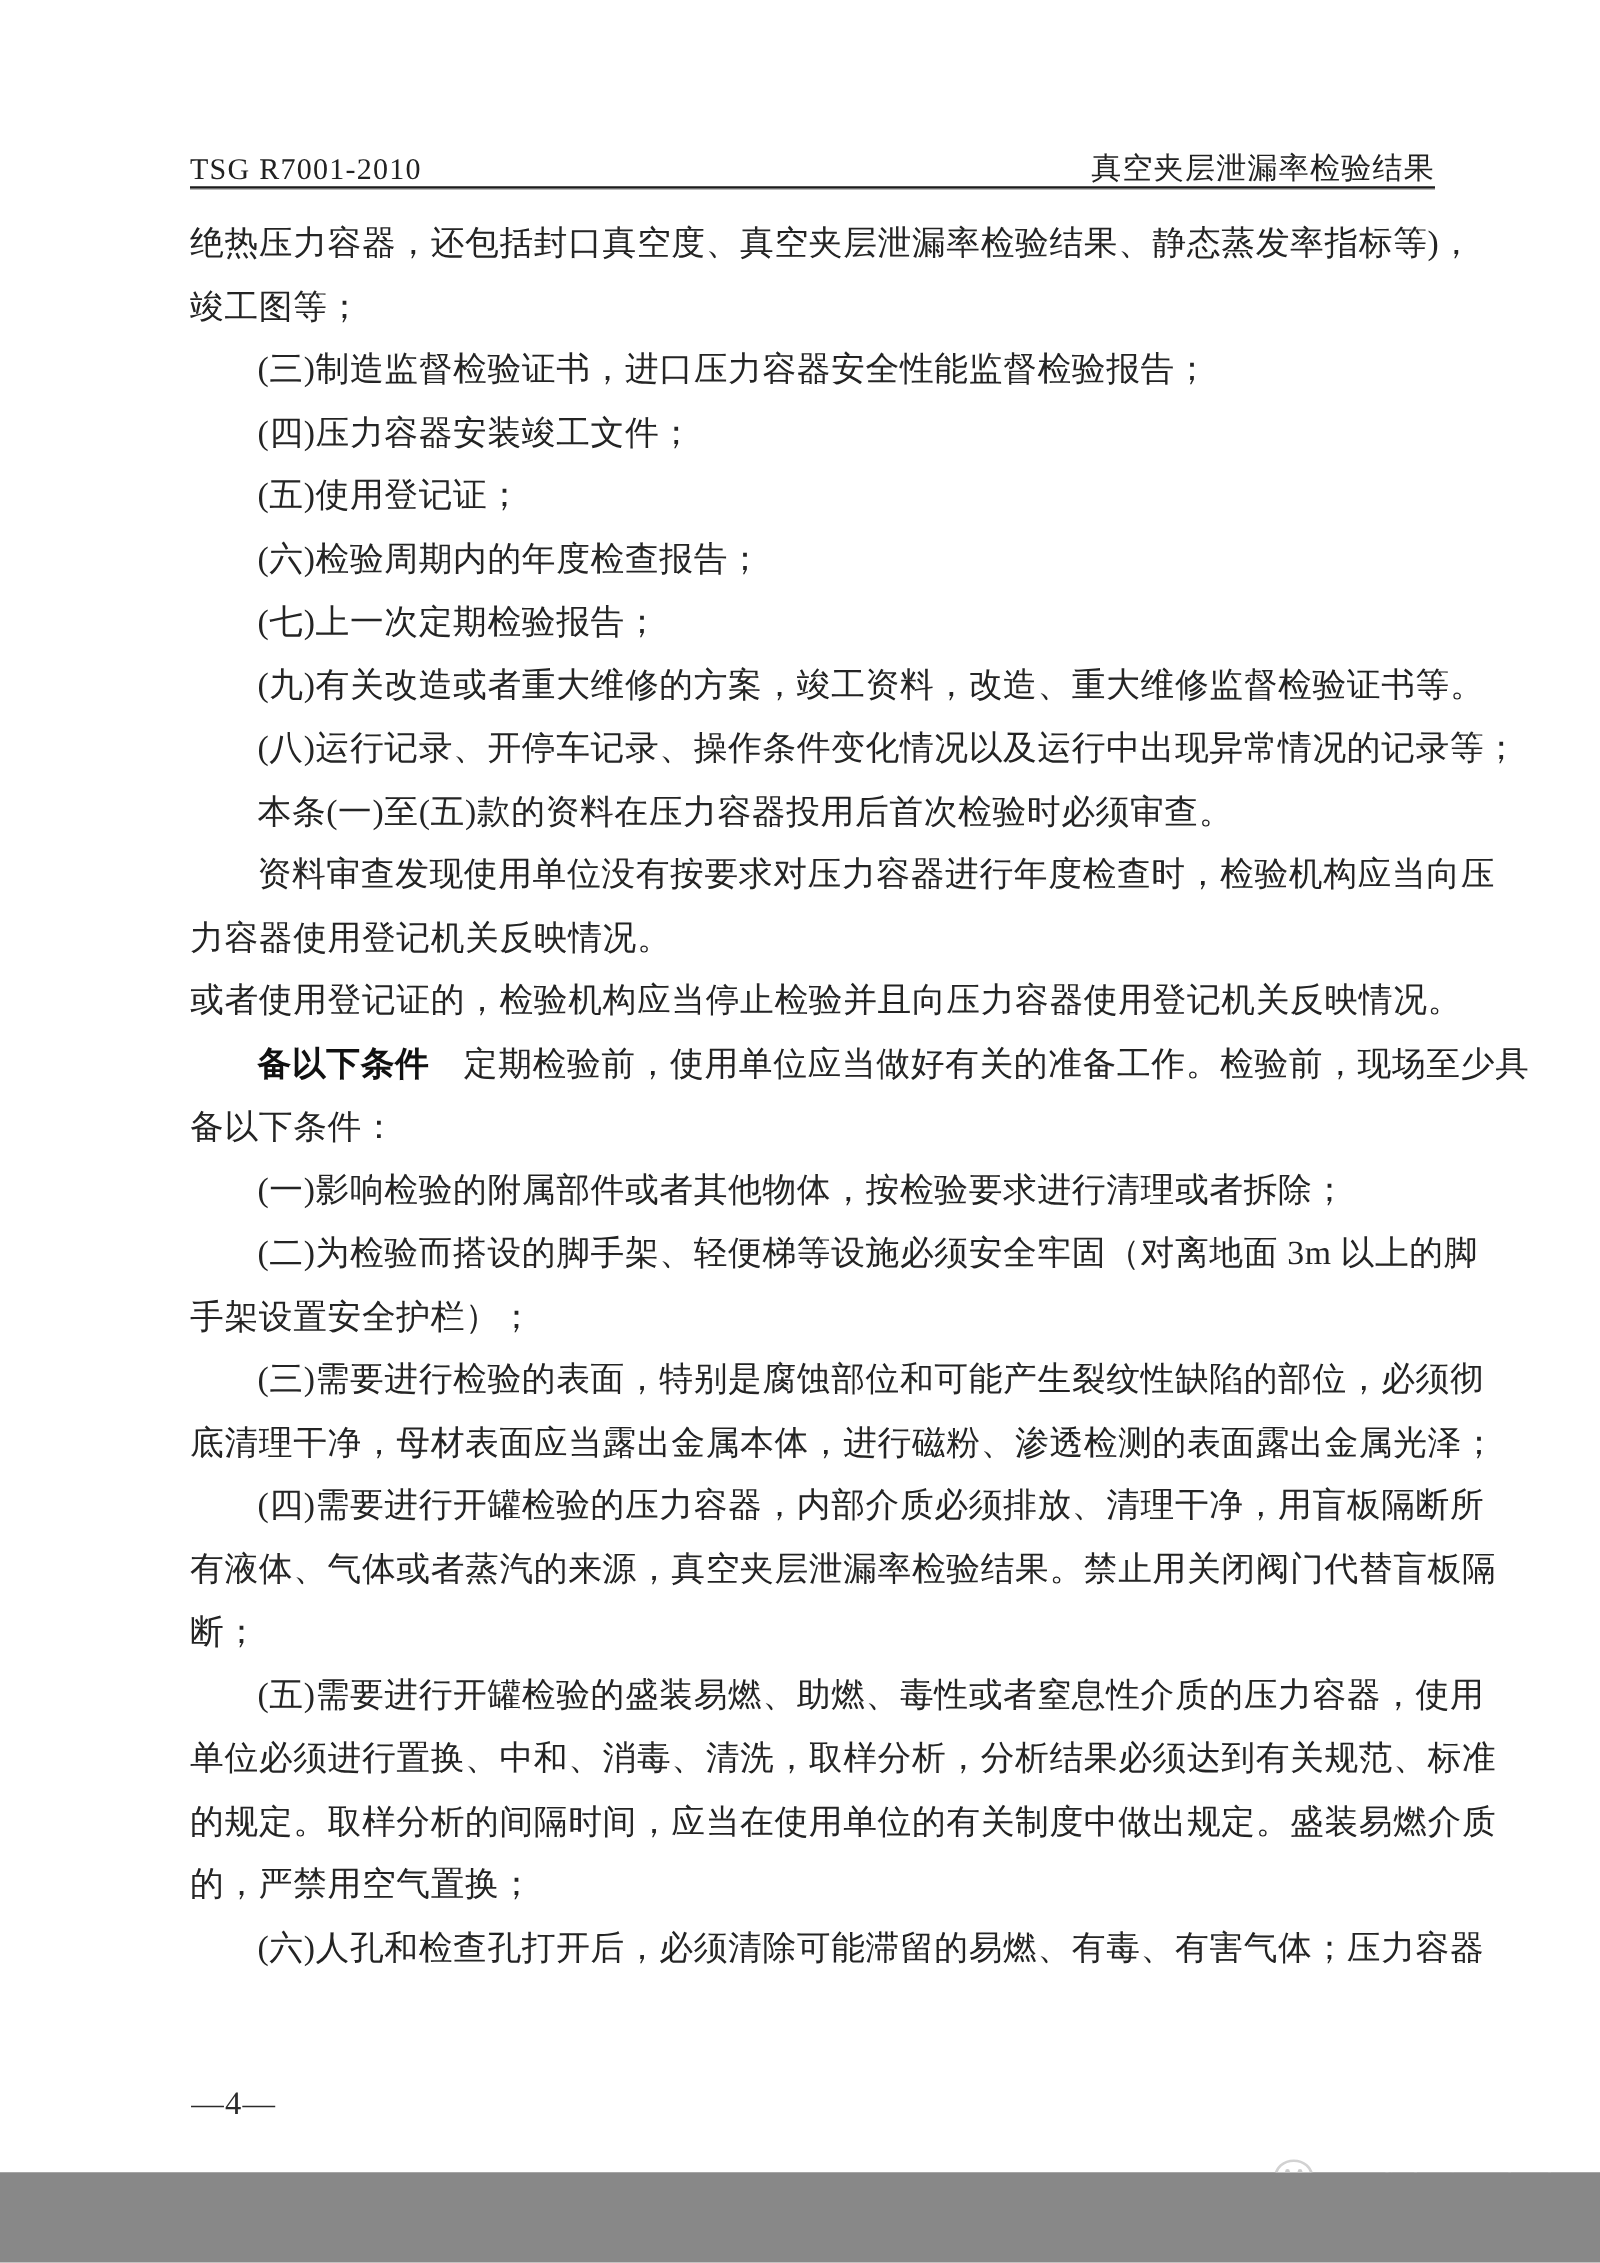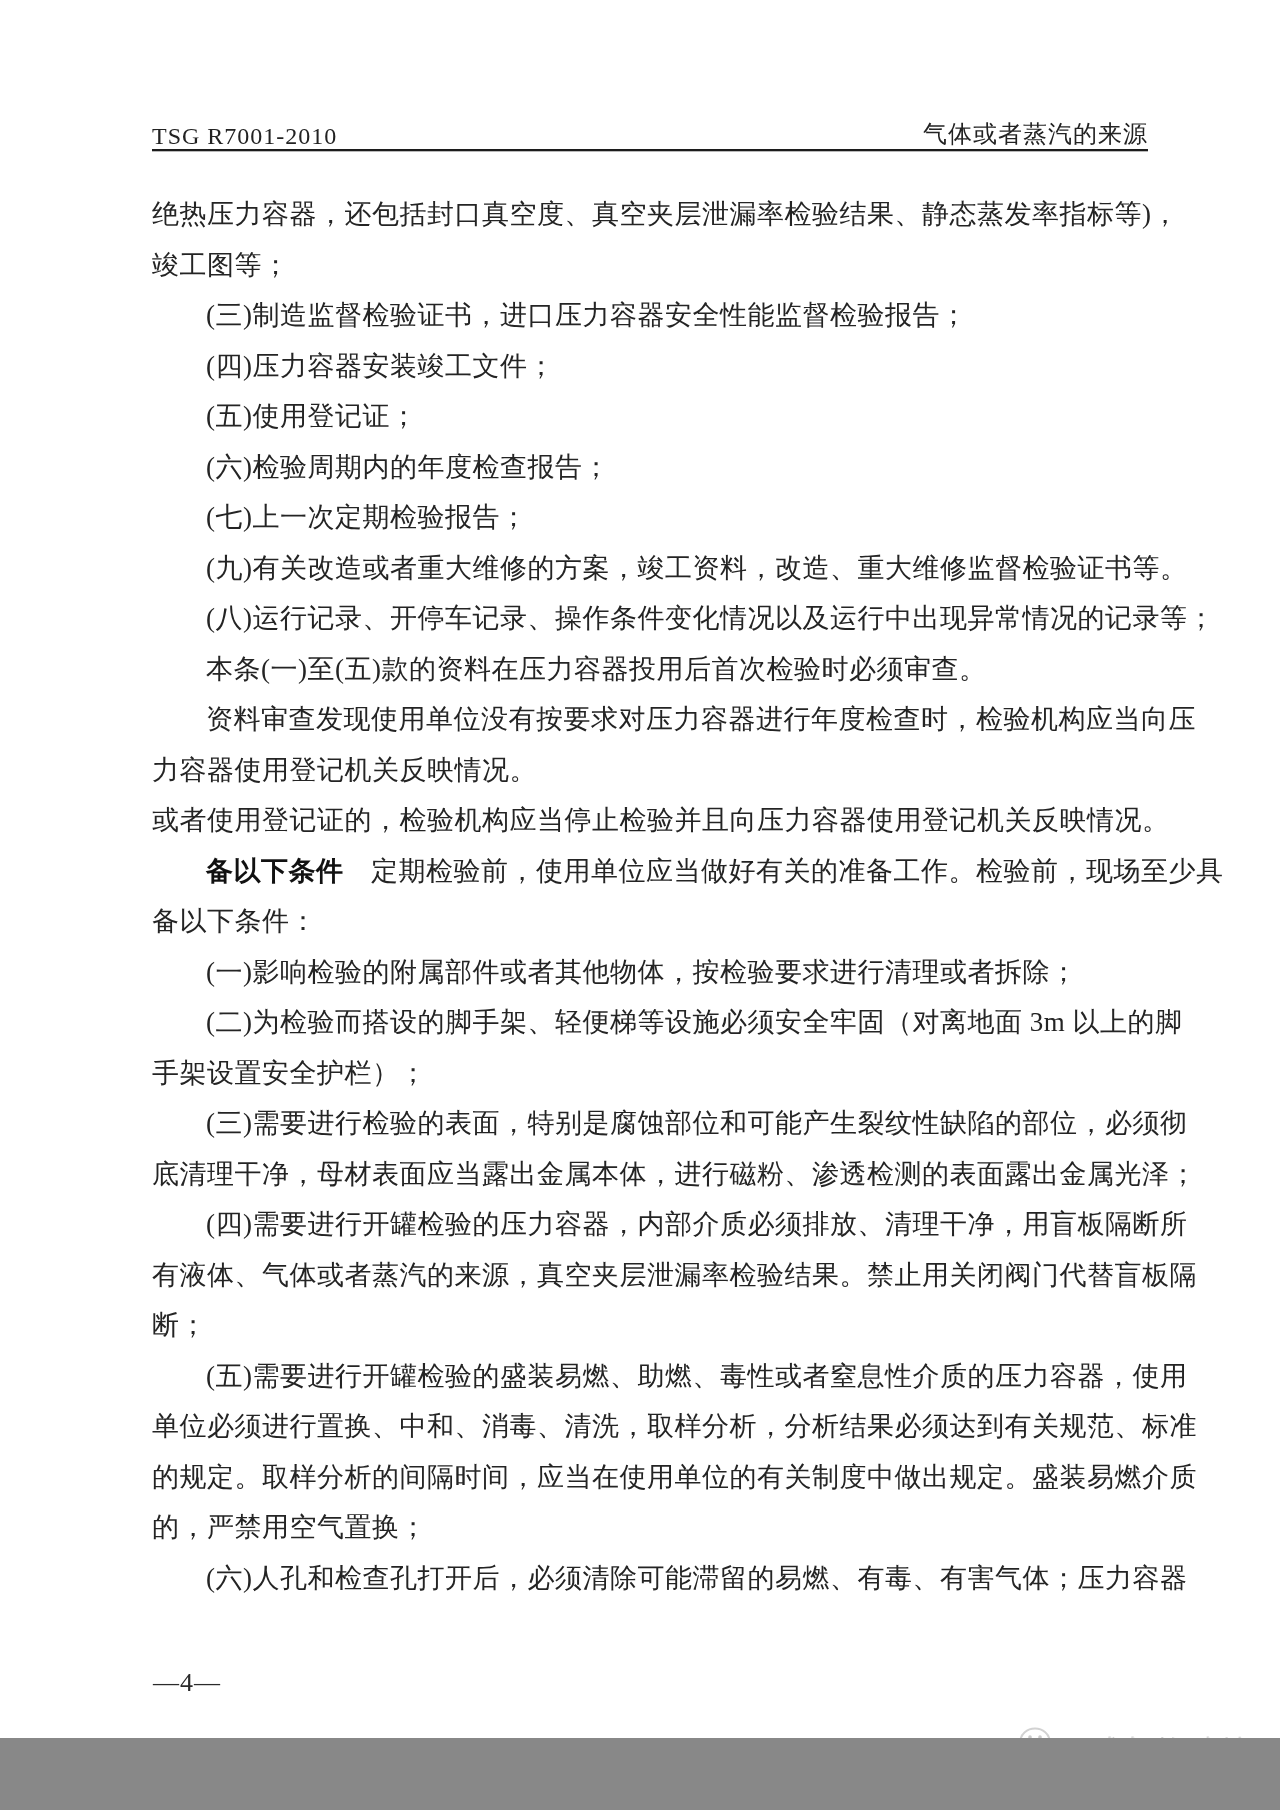"气体或者蒸汽的来源" span.title { text: 气体或者蒸汽的来源 -> 真空夹层泄漏率检验结果 }
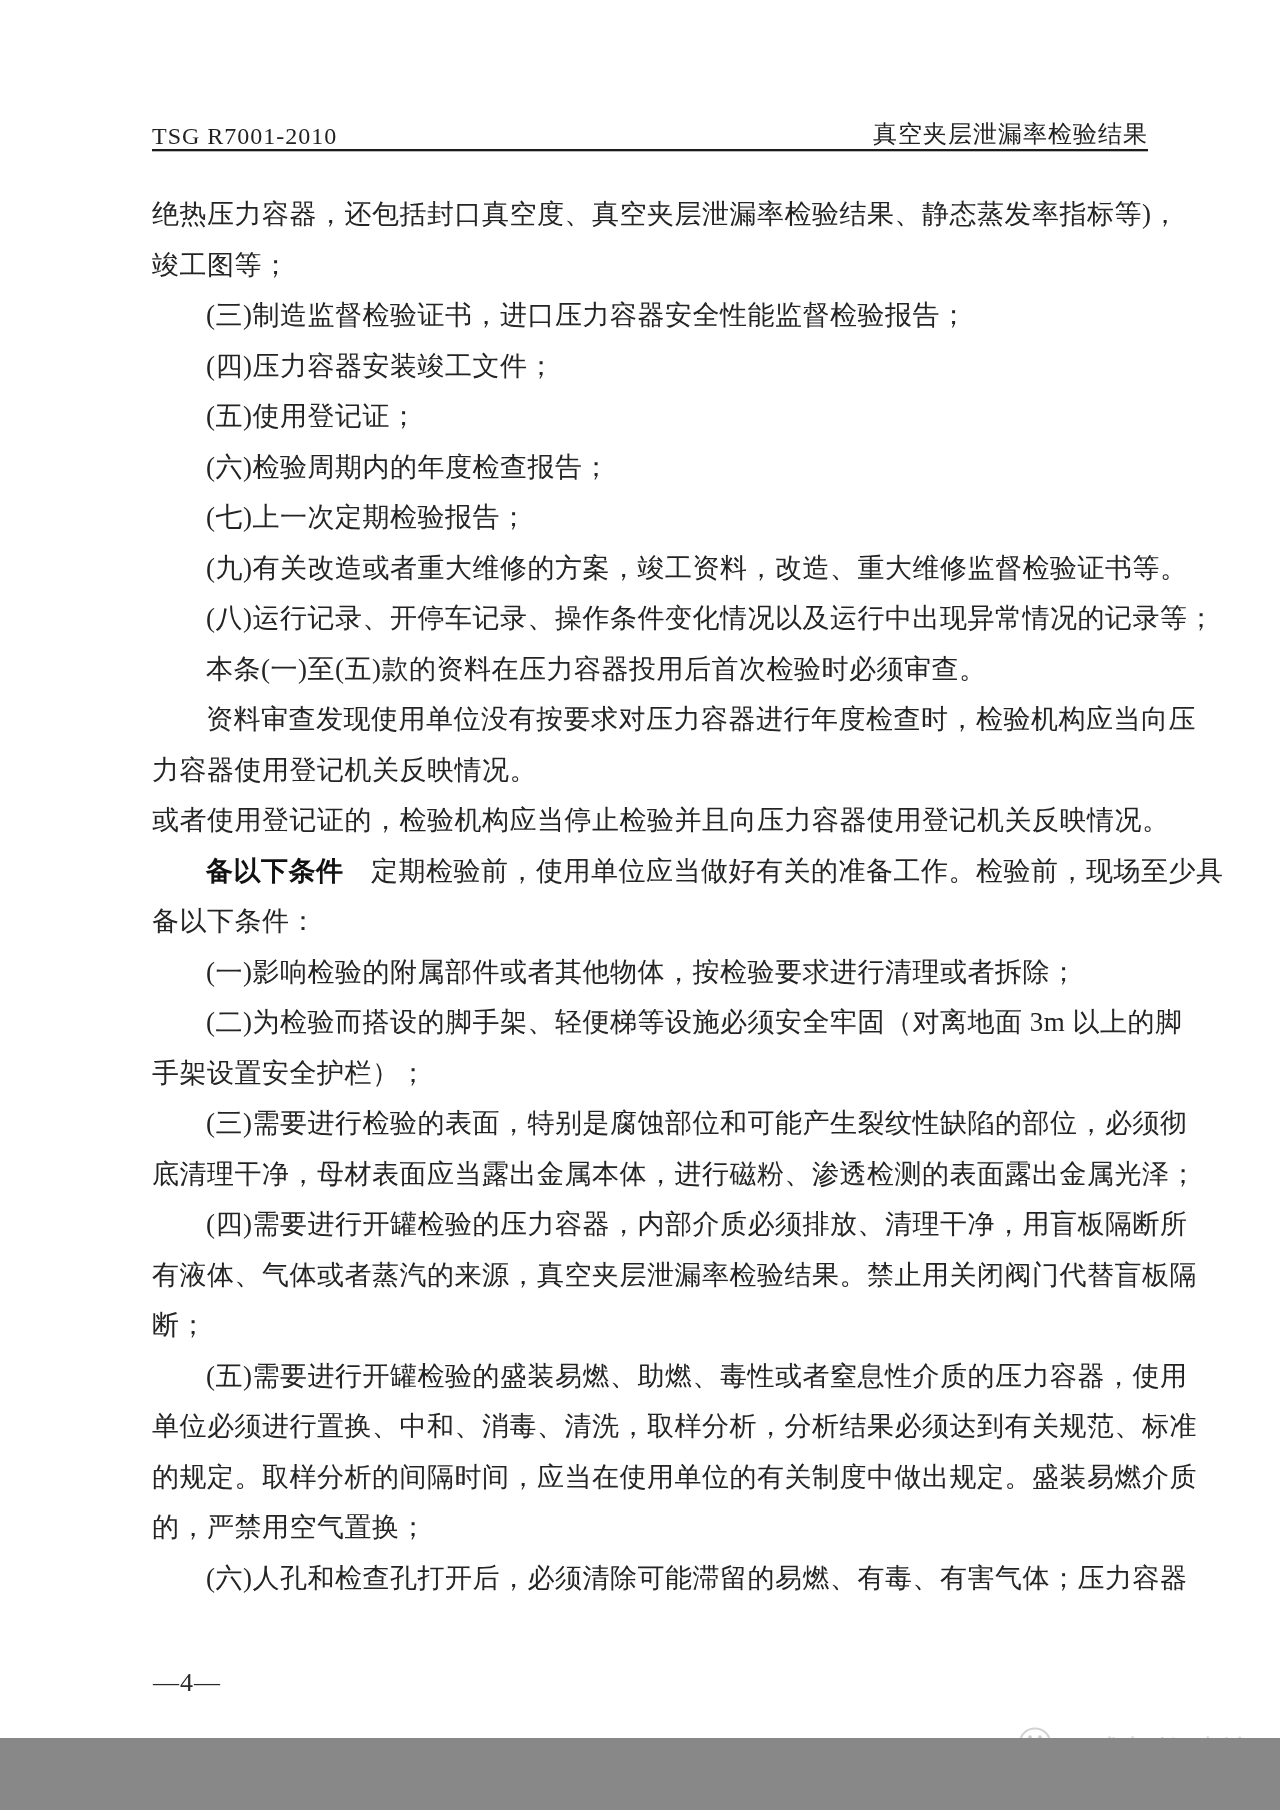"绝热压力容器，还包括封口真空度、真空夹层泄漏率检验结果、静态蒸发率指标等)，" .doc-body { top: 189px -> 169px }
